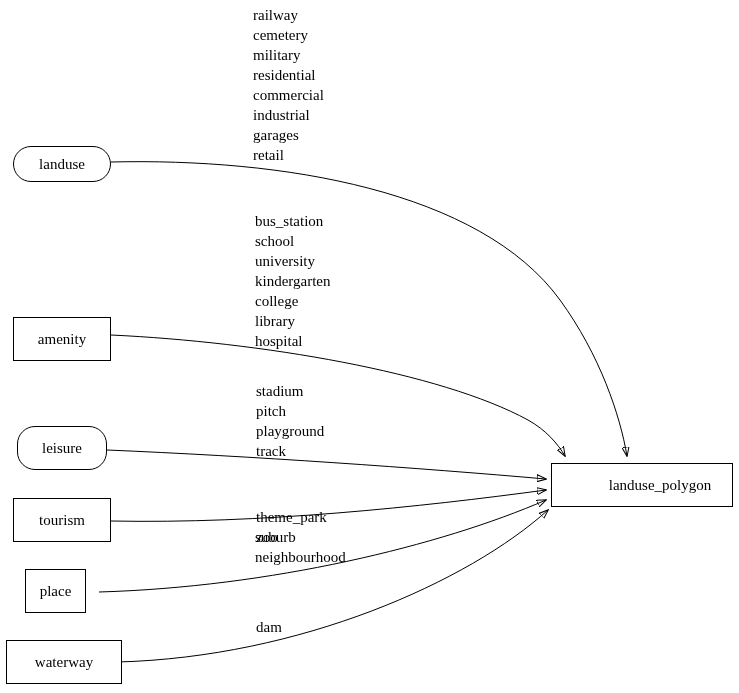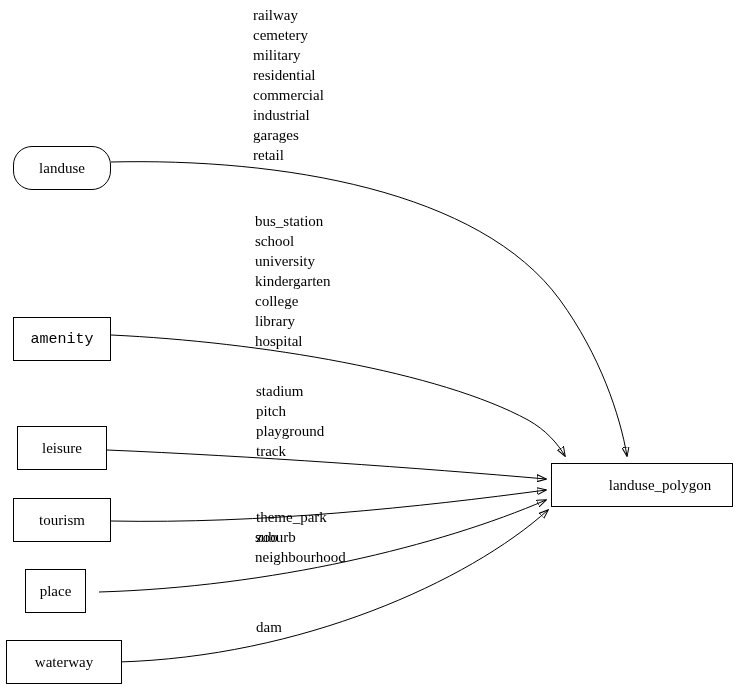"landuse" div.node { height: 44px -> 36px }
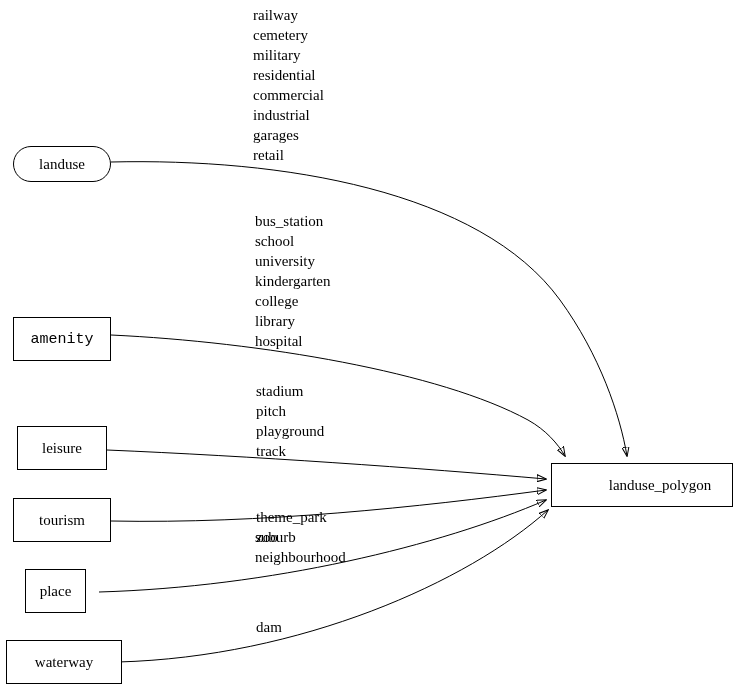"amenity" div.node { font-family: Liberation Mono, monospace -> none }
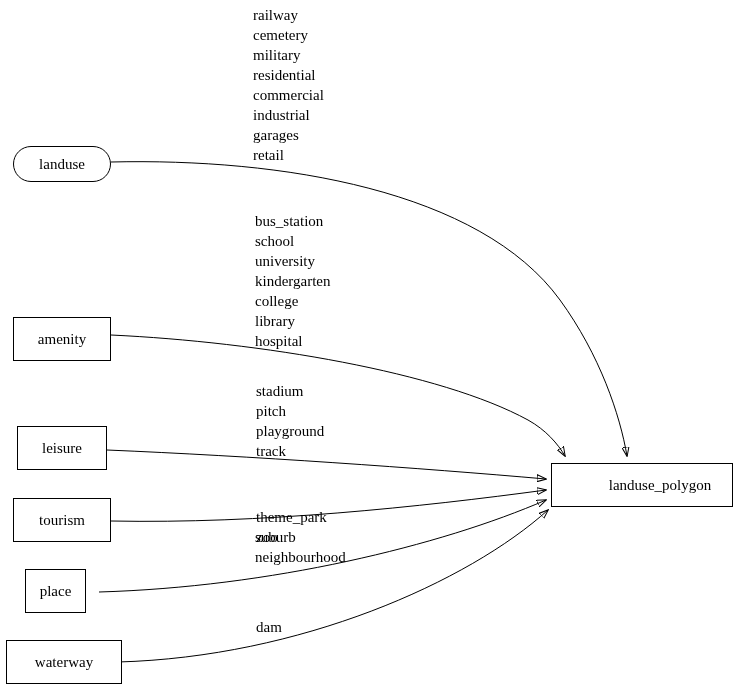"leisure" div.node { border-radius: none -> 18px }
